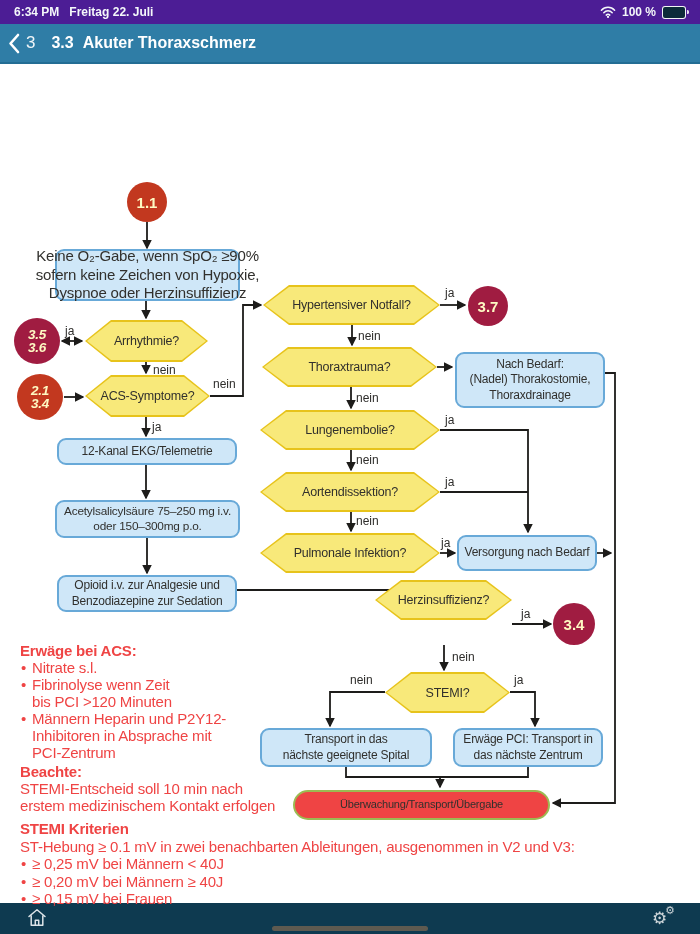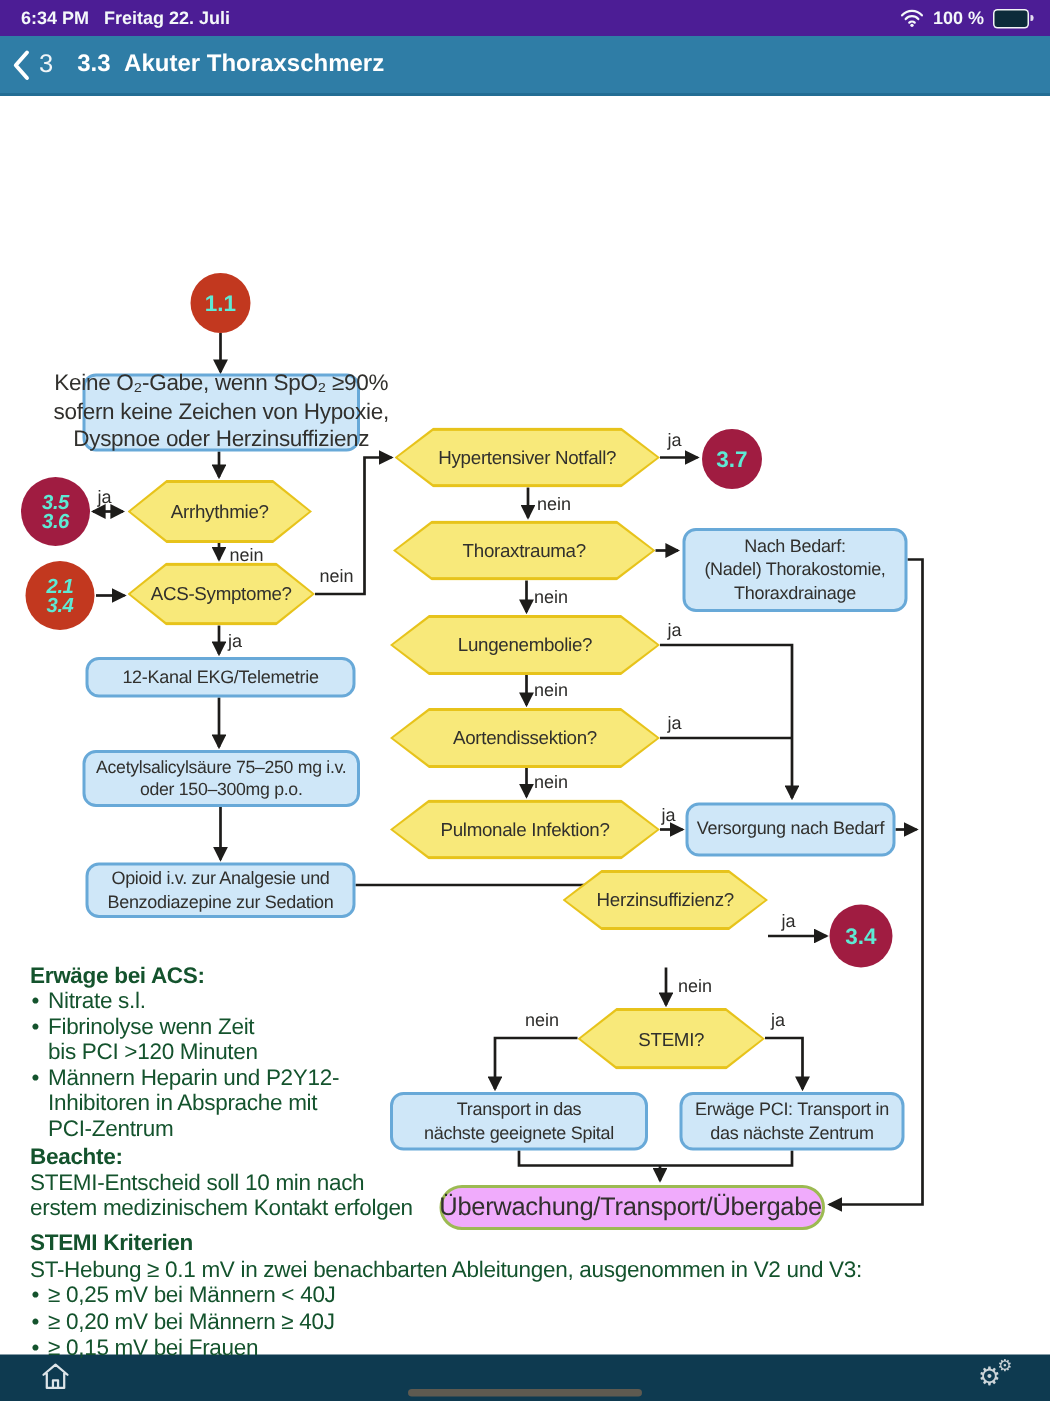"1.1" .circ { color: #5eead4 -> #fef9c3 }
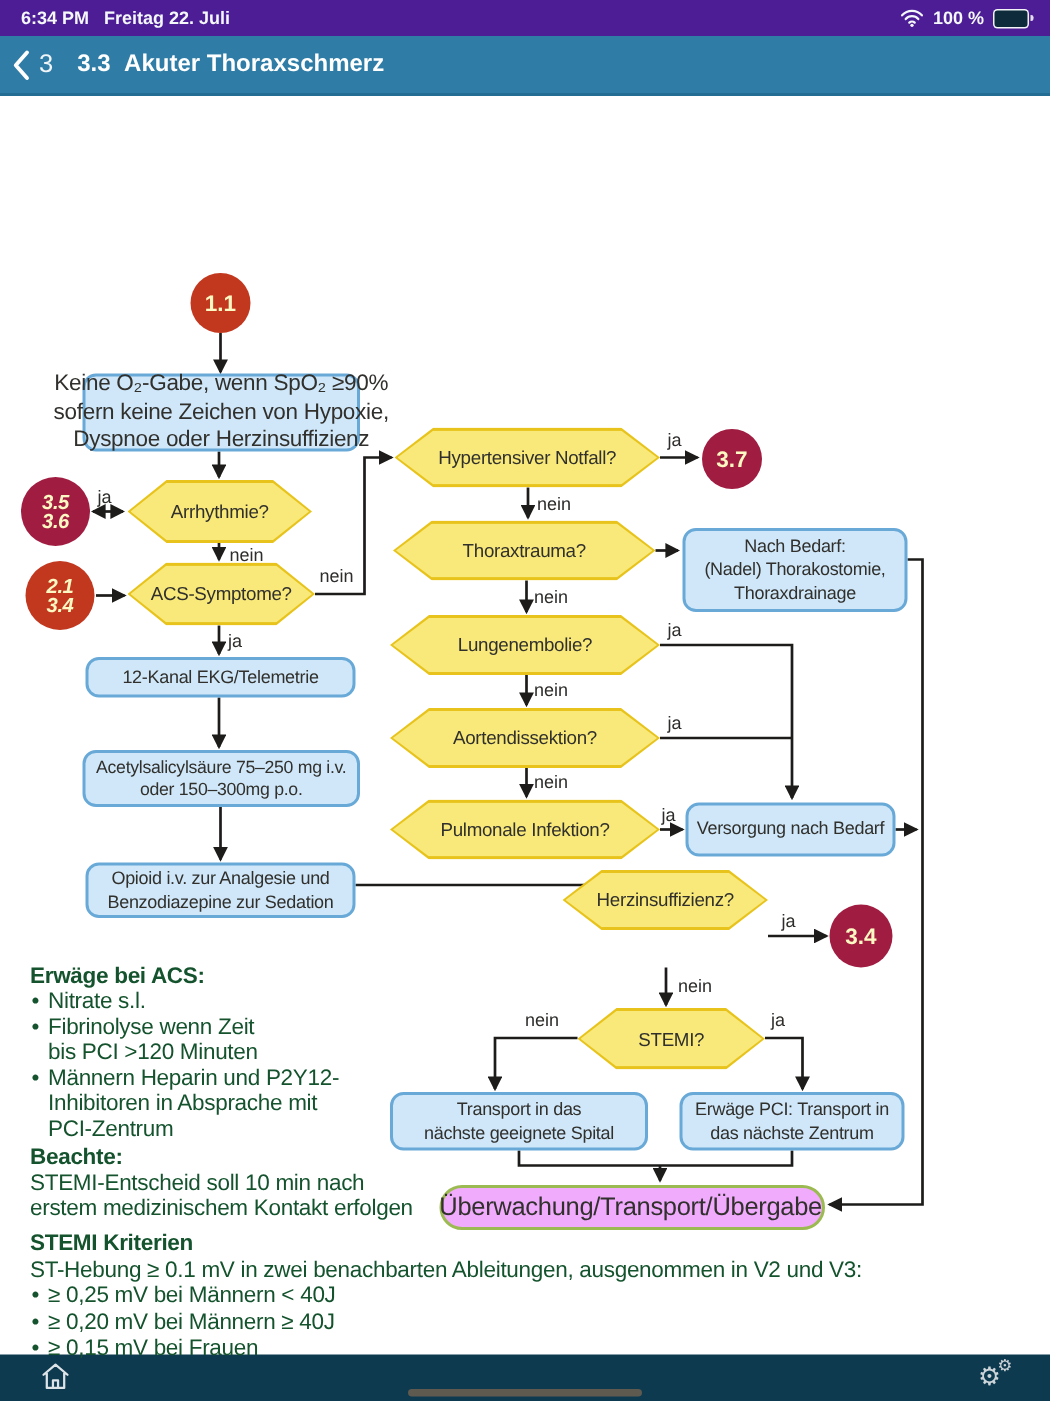"Erwäge bei ACS:" .ngroup { color: #14532d -> #ef4444 }
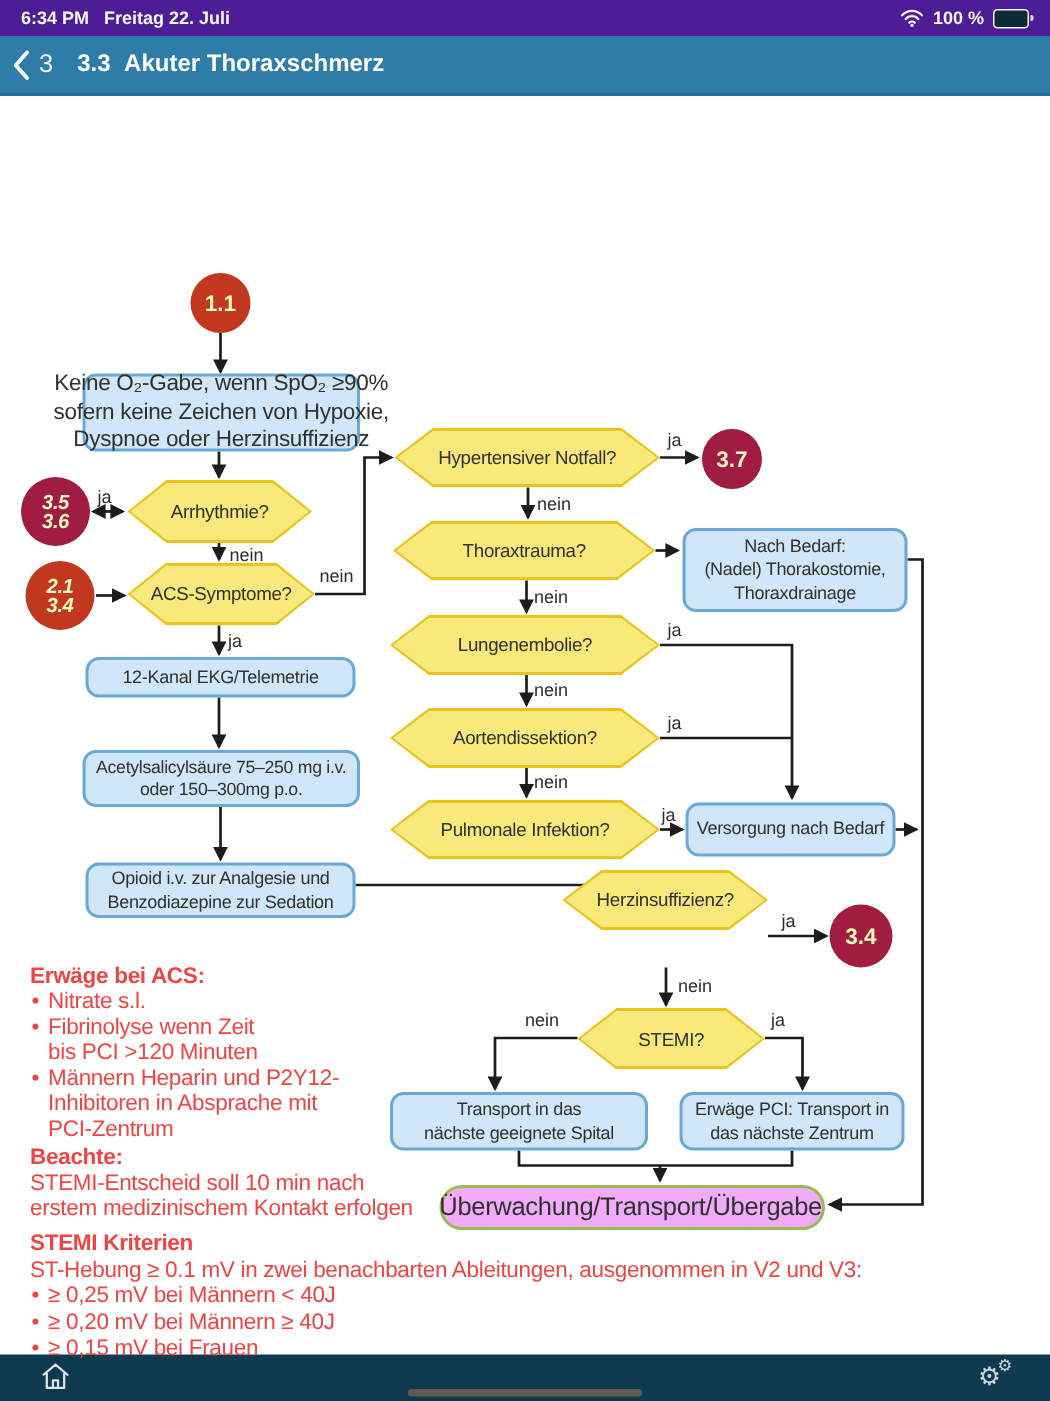"Überwachung/Transport/Übergabe" .bx.green { align-items: flex-end -> none; background: #f0abfc -> #ef4444; font-size: 17px -> 11px }
